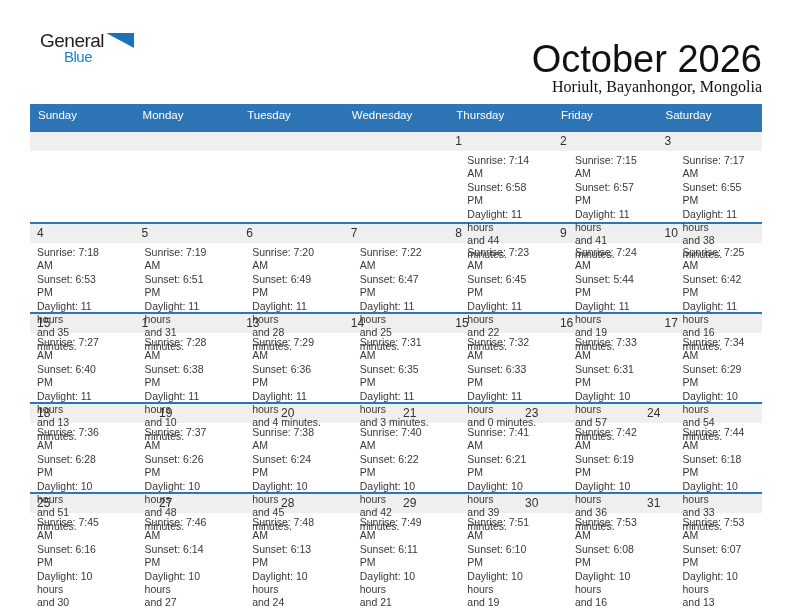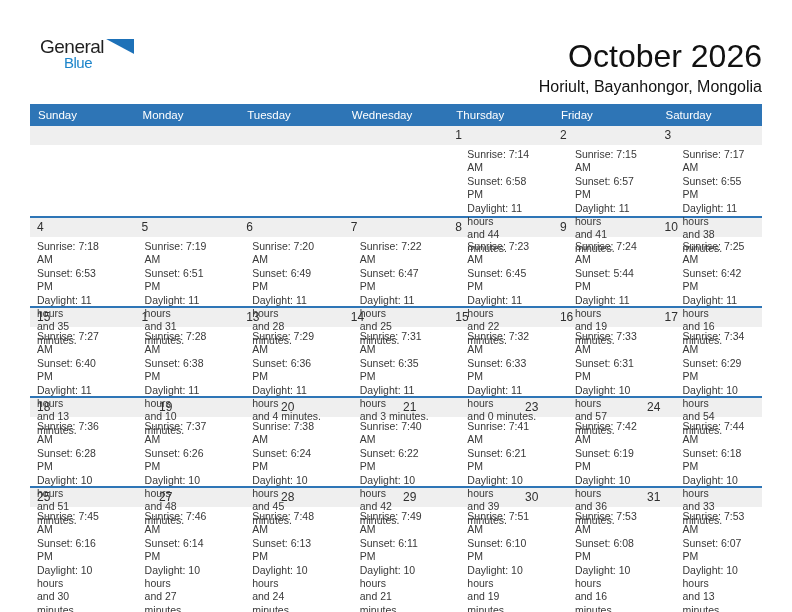"General" .logo { top: 36px -> 30px }
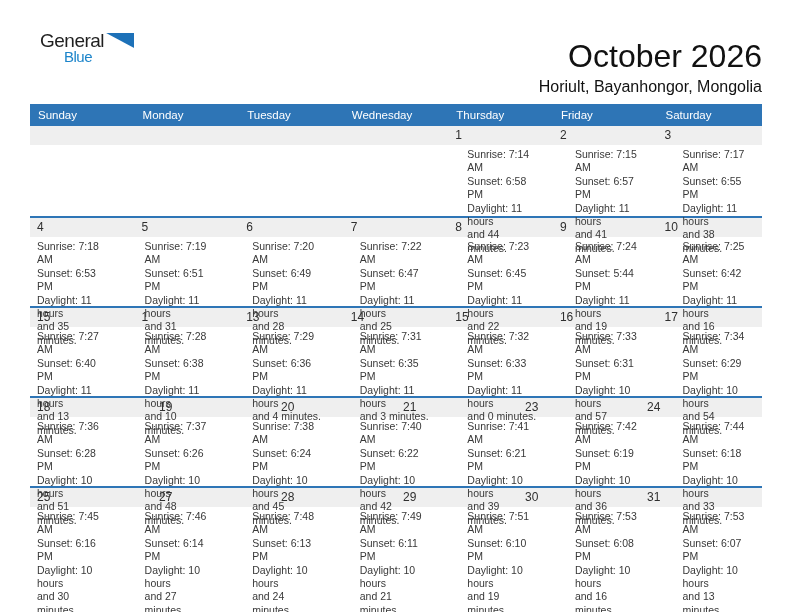"October 2026" .title { font-size: 32px -> 38px }
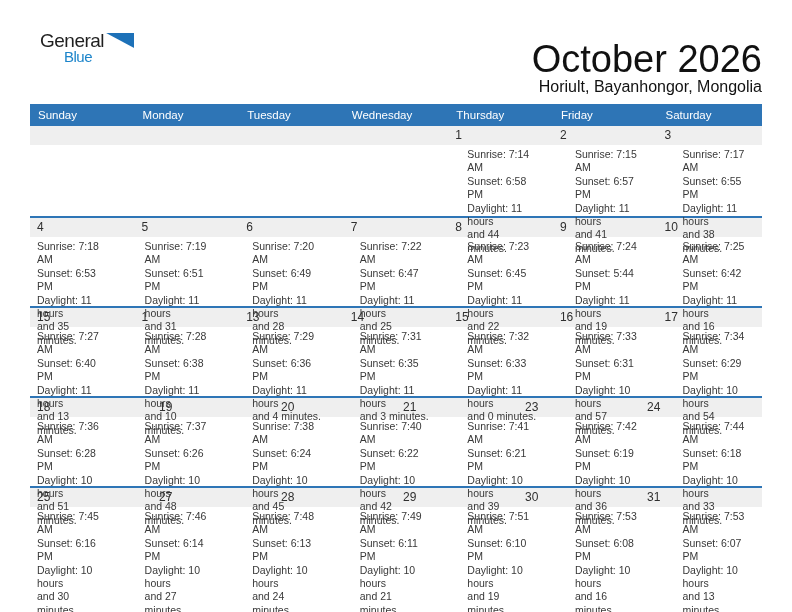"Horiult, Bayanhongor, Mongolia" .subtitle { font-family: none -> Liberation Serif, serif }
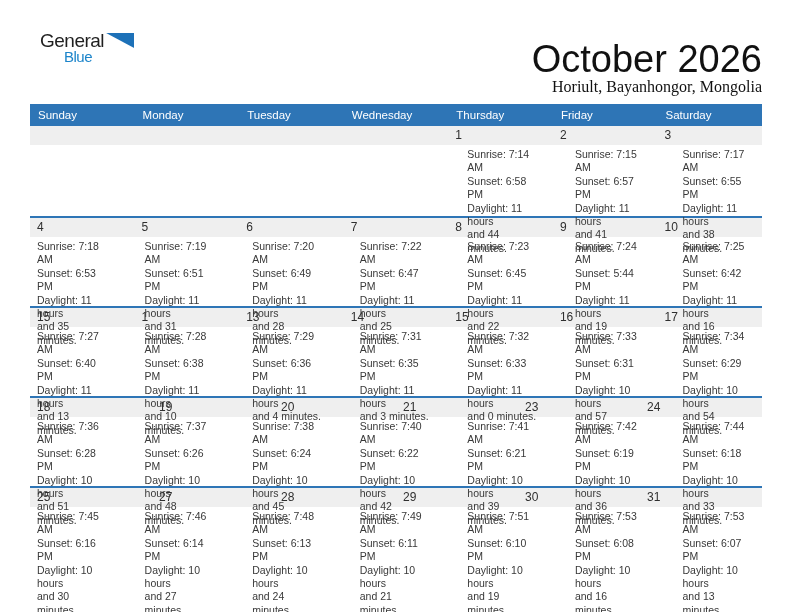"Sunday" .weekday-row { height: 22px -> 28px }
